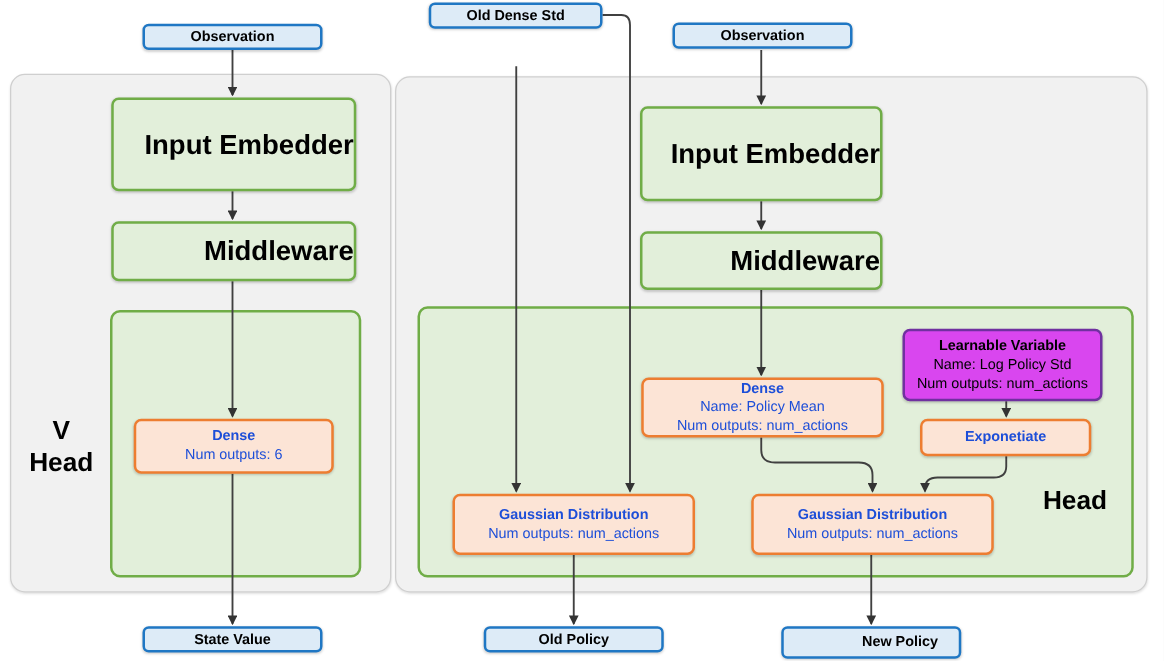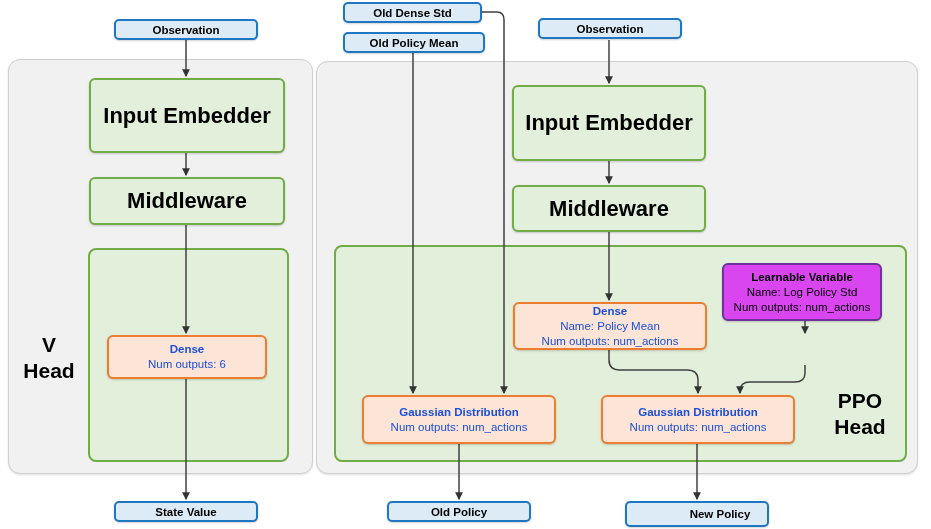"Old Policy Mean" div.node { html: <div> <span>Old Policy Mean</span> </div> -> none }
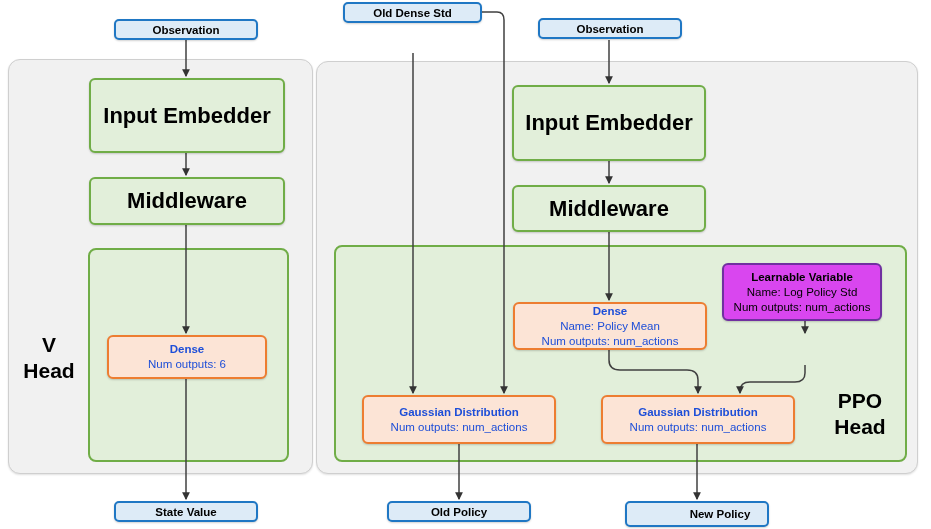"Input Embedder" .node-green { align-items: none -> flex-end }
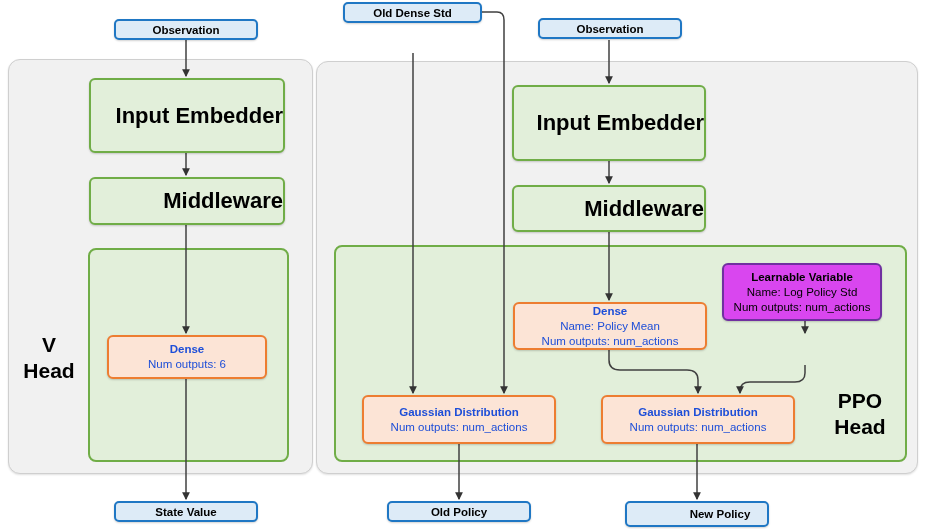"Exponetiate" div.node { html: none -> <div> <span>Exponetiate</span> </div> }
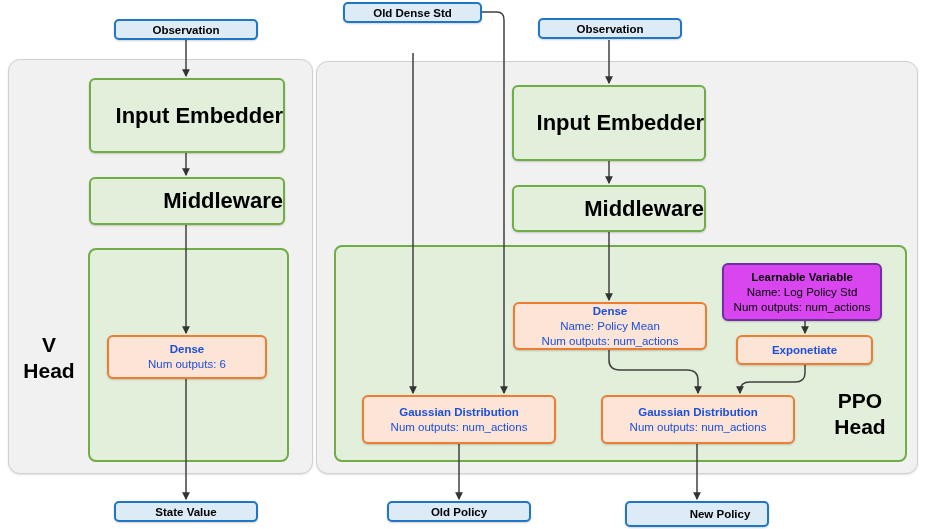"PPO" div { html: <div>PPO</div> -> none }
